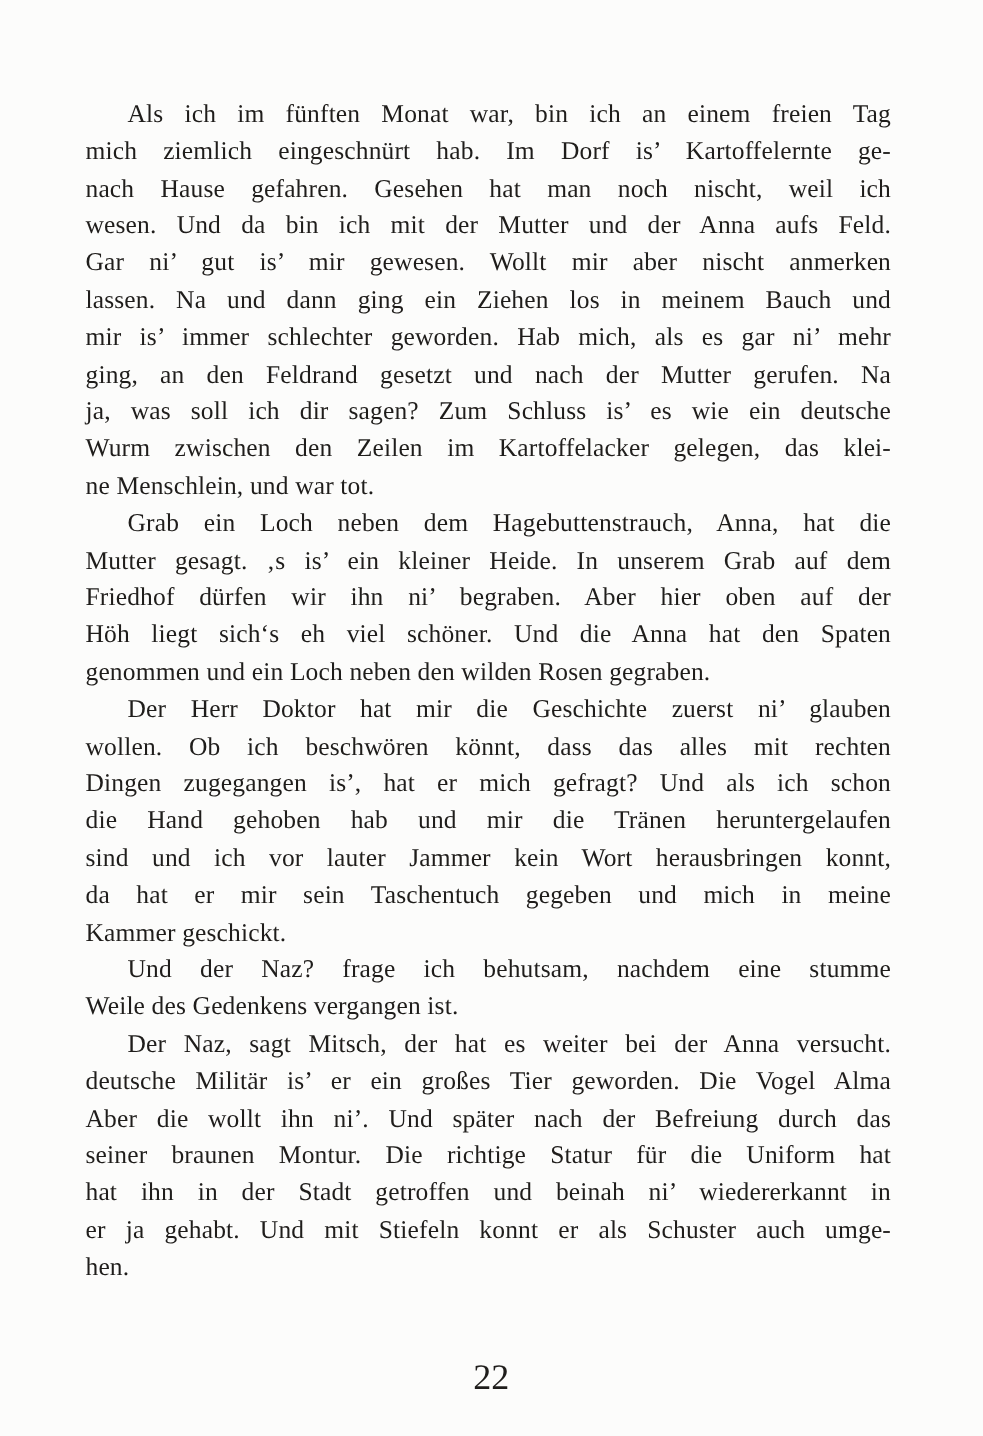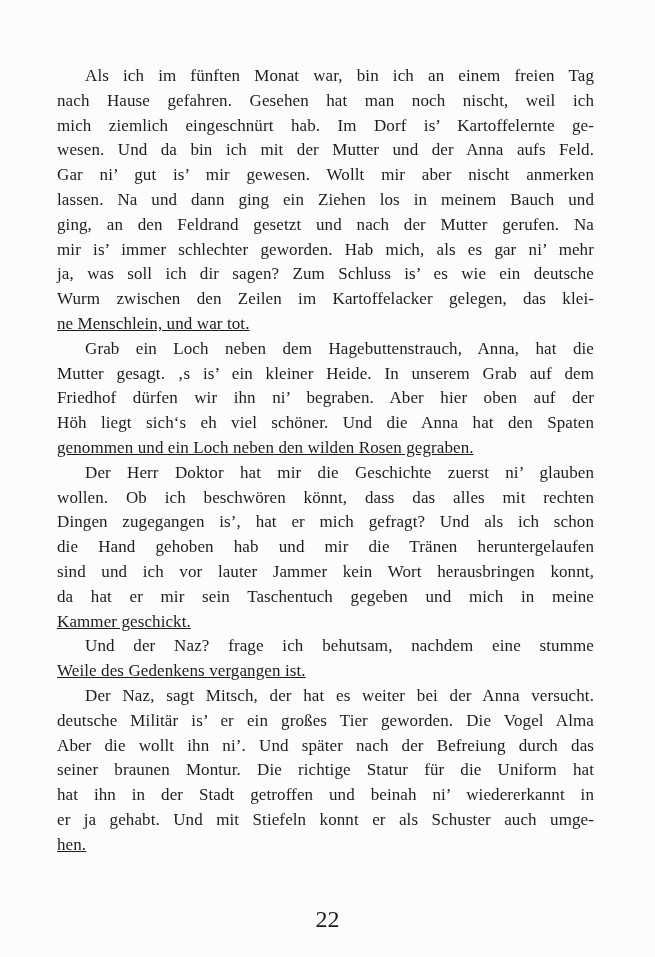"nach Hause gefahren. Gesehen hat" div.line { order: before "mich ziemlich eingeschnürt hab. Im" -> after "mich ziemlich eingeschnürt hab. Im" }
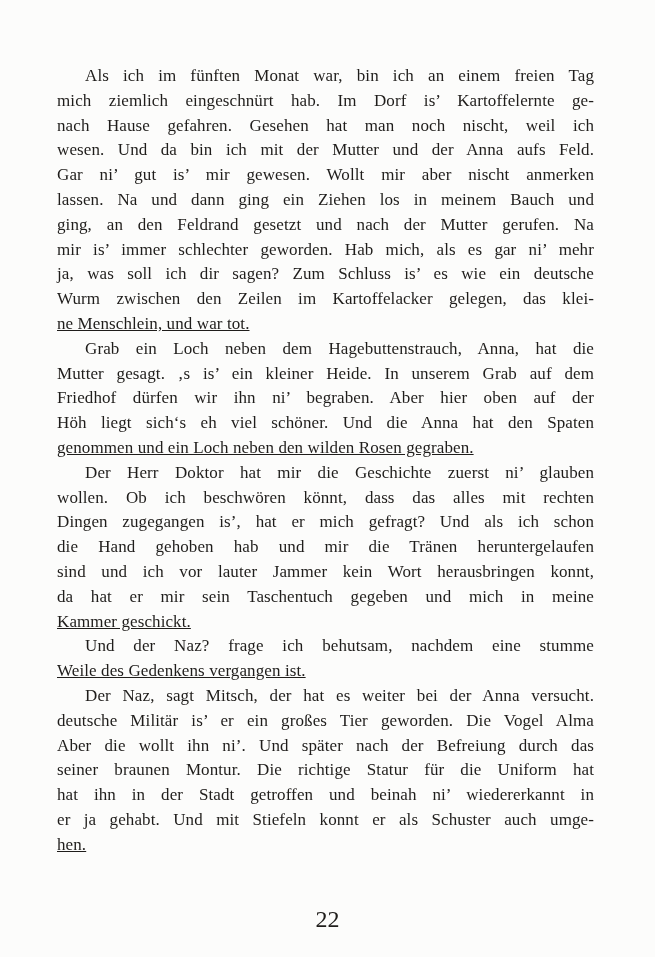"ging, an den Feldrand gesetzt" div.line { order: before "mir is’ immer schlechter geworden." -> after "mir is’ immer schlechter geworden." }
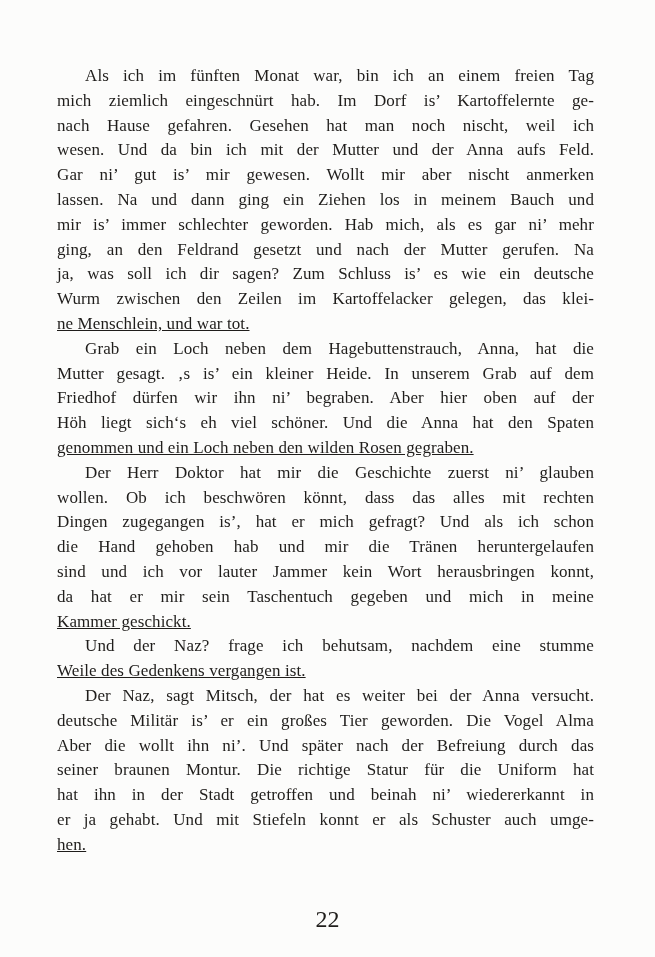"ne Menschlein, und war tot." .line.last { text-decoration: underline -> none }
